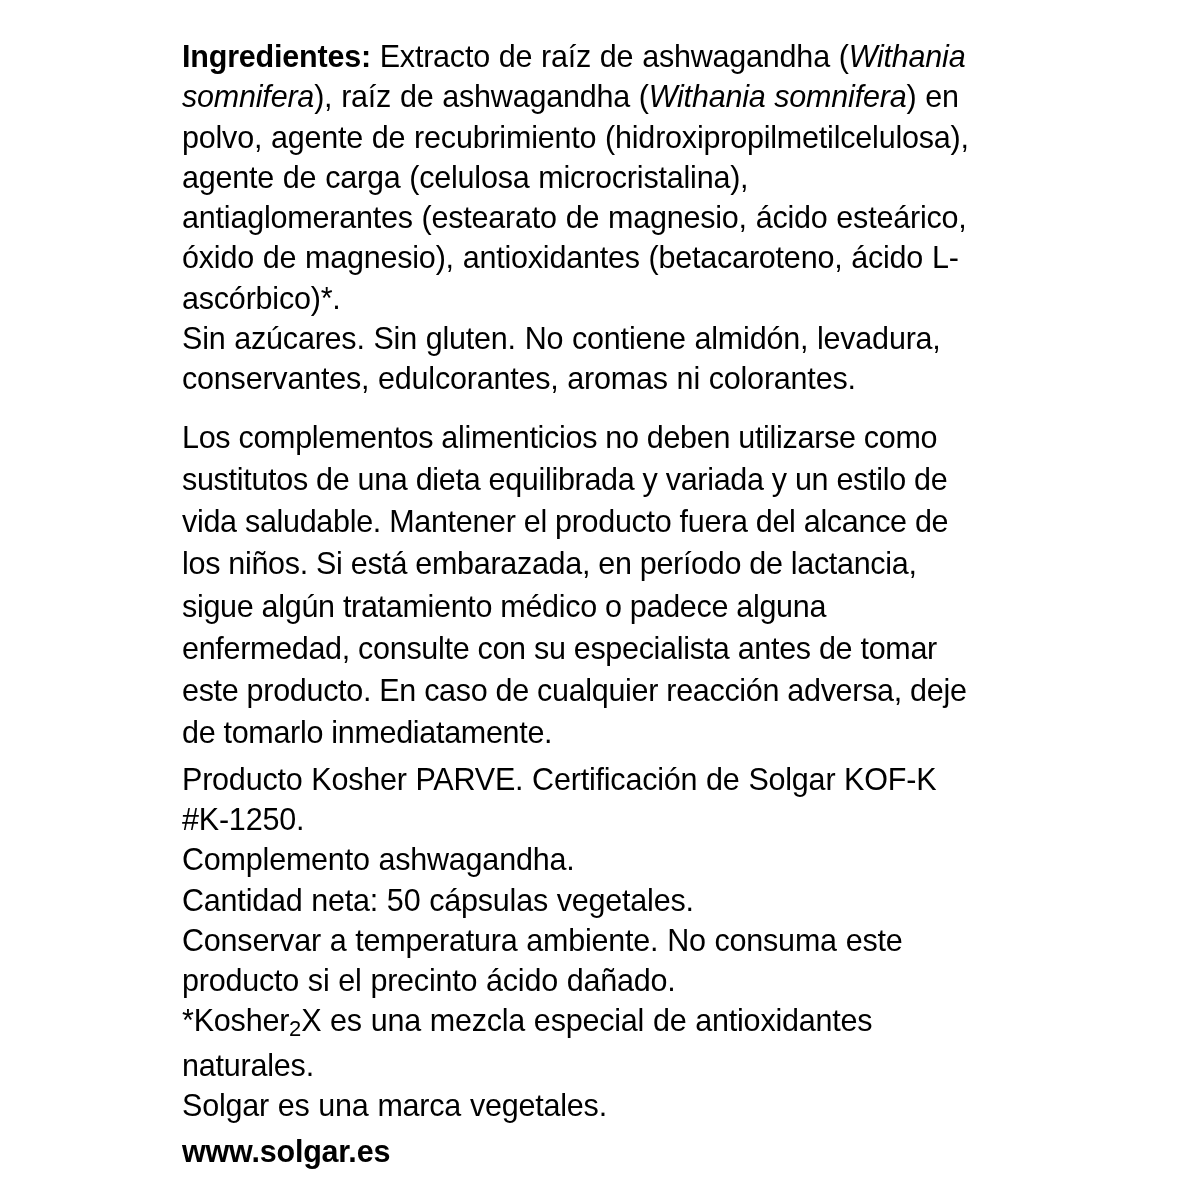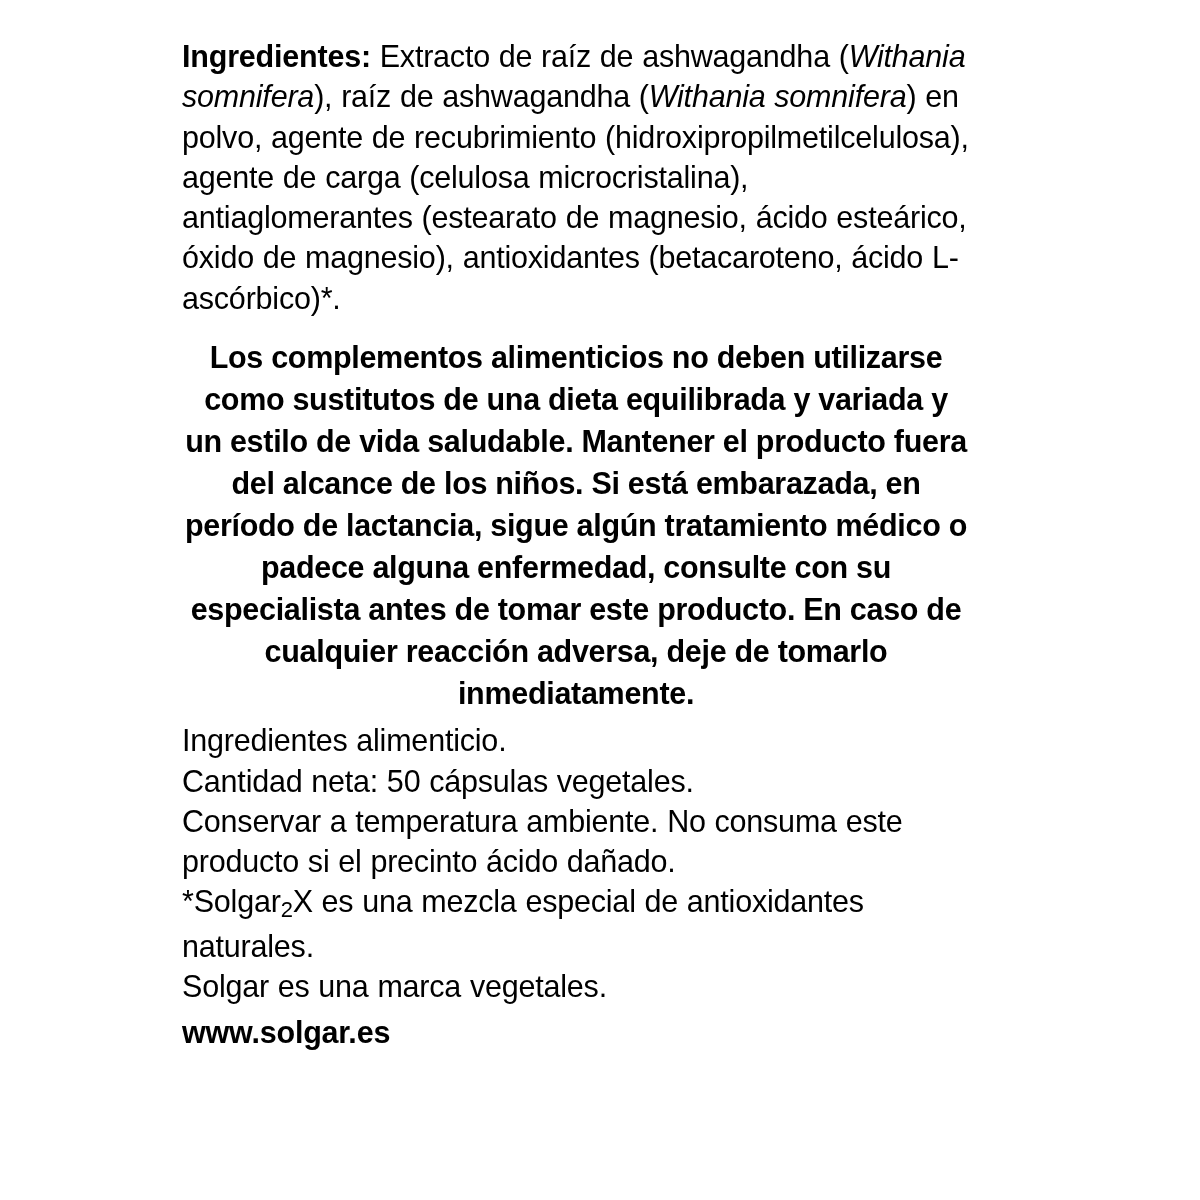"Sin azúcares. Sin gluten. No" p.para { html: none -> <p>Sin azúcares. Sin gluten. No contiene almidón, levadura, conservantes, edulcorantes, aromas ni colorantes.</p> }
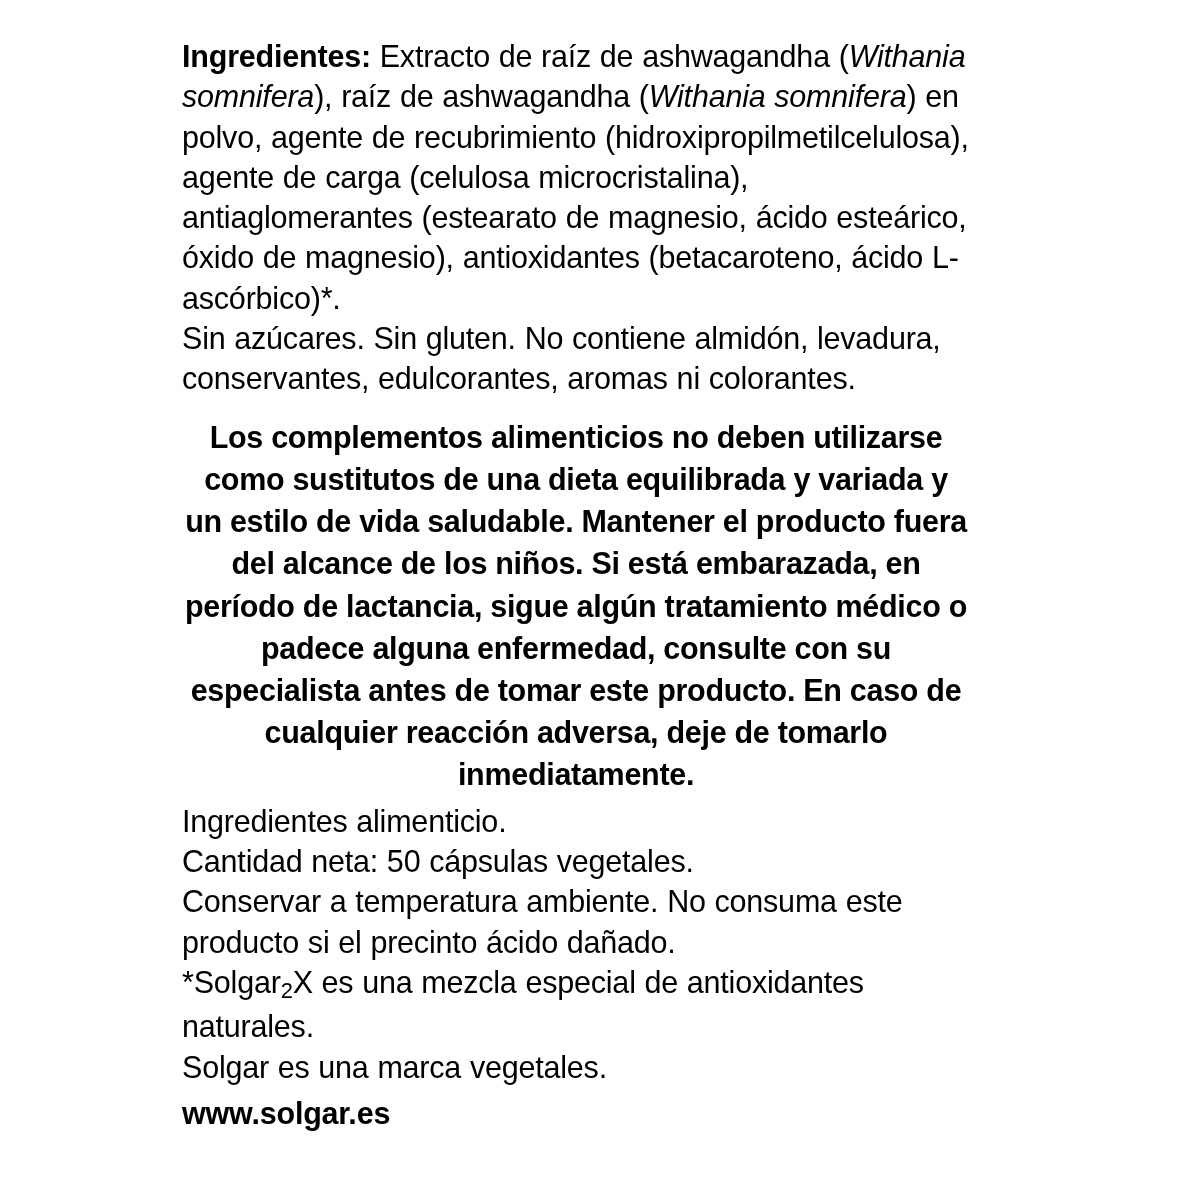"Los complementos alimenticios no deben" .heavy { font-weight: bold -> normal; text-align: center -> none }
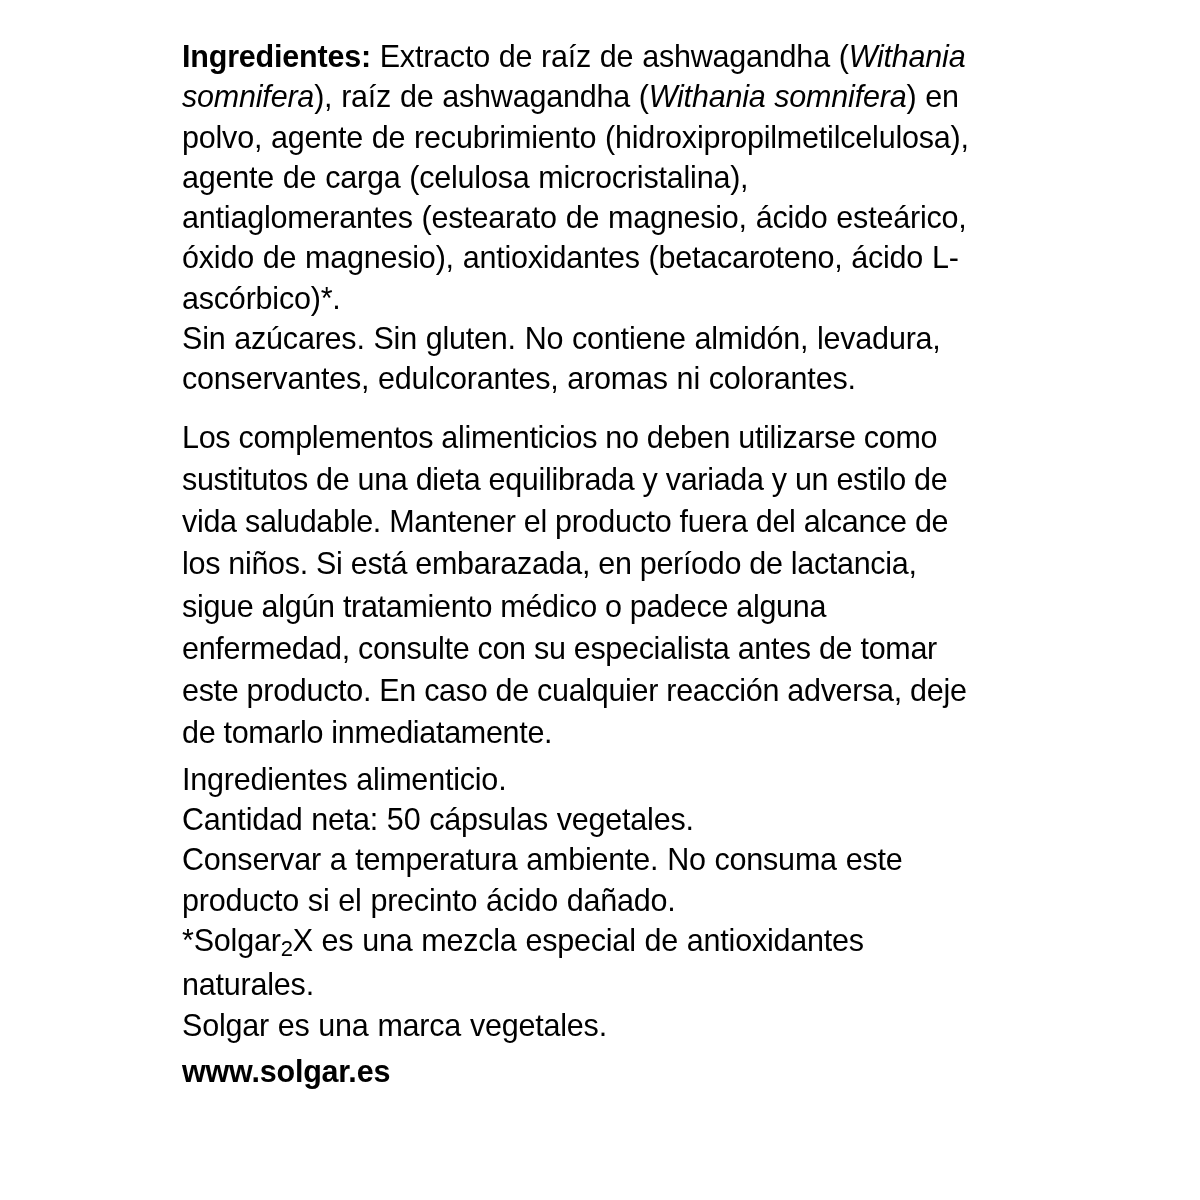"Producto Kosher PARVE. Certificación de" p.para { html: none -> <p>Producto Kosher PARVE. Certificación de Solgar KOF-K #K-1250.</p> }
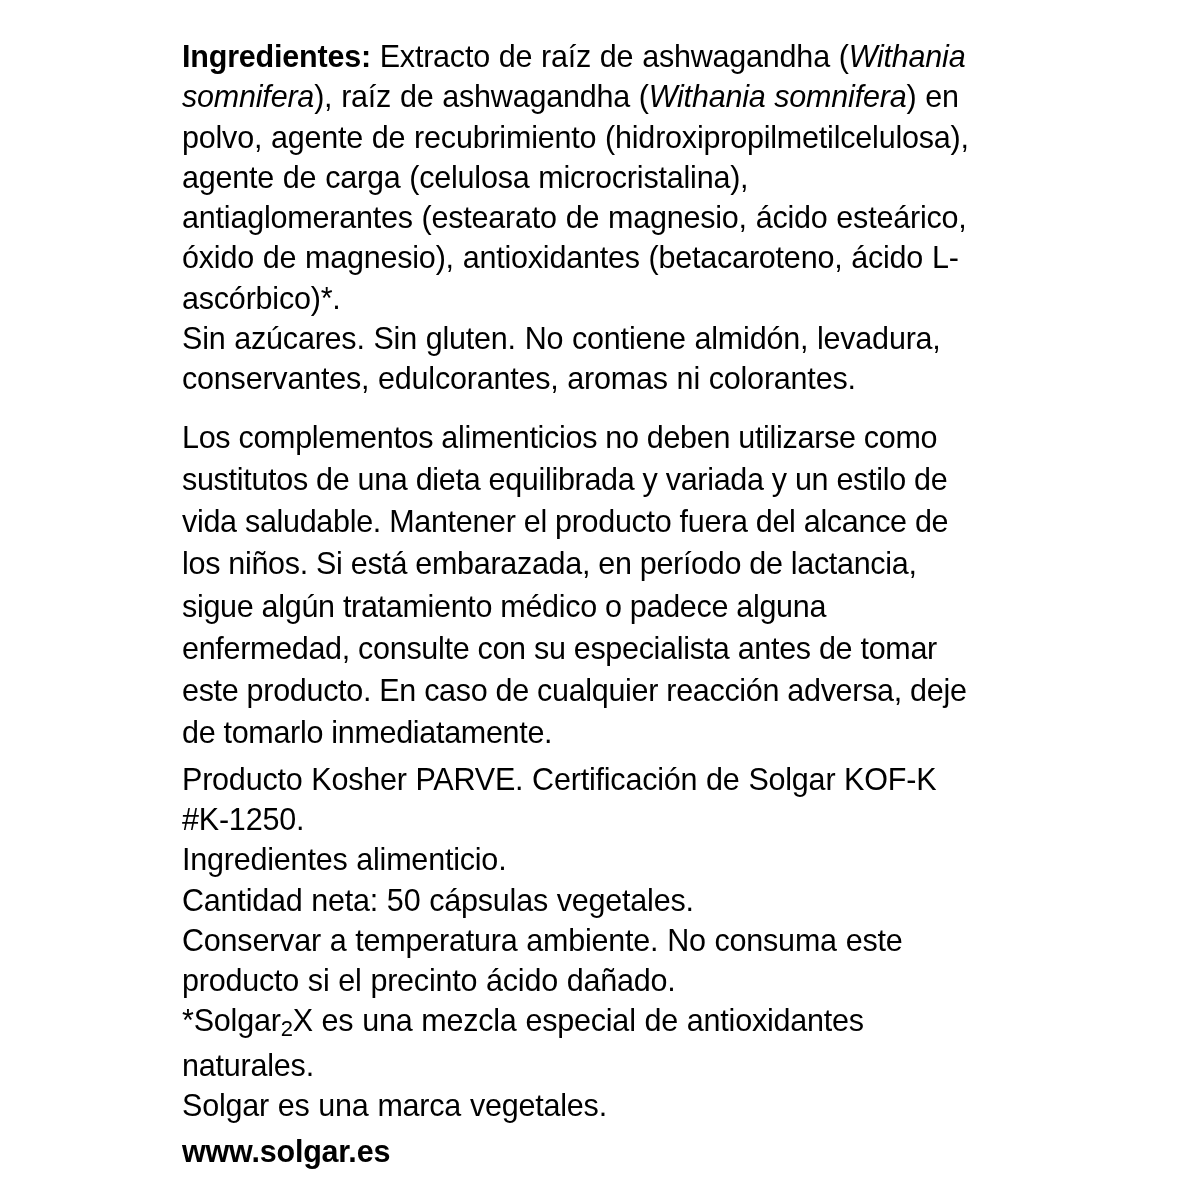"Ingredientes alimenticio." p.para { text: Ingredientes alimenticio -> Complemento ashwagandha }
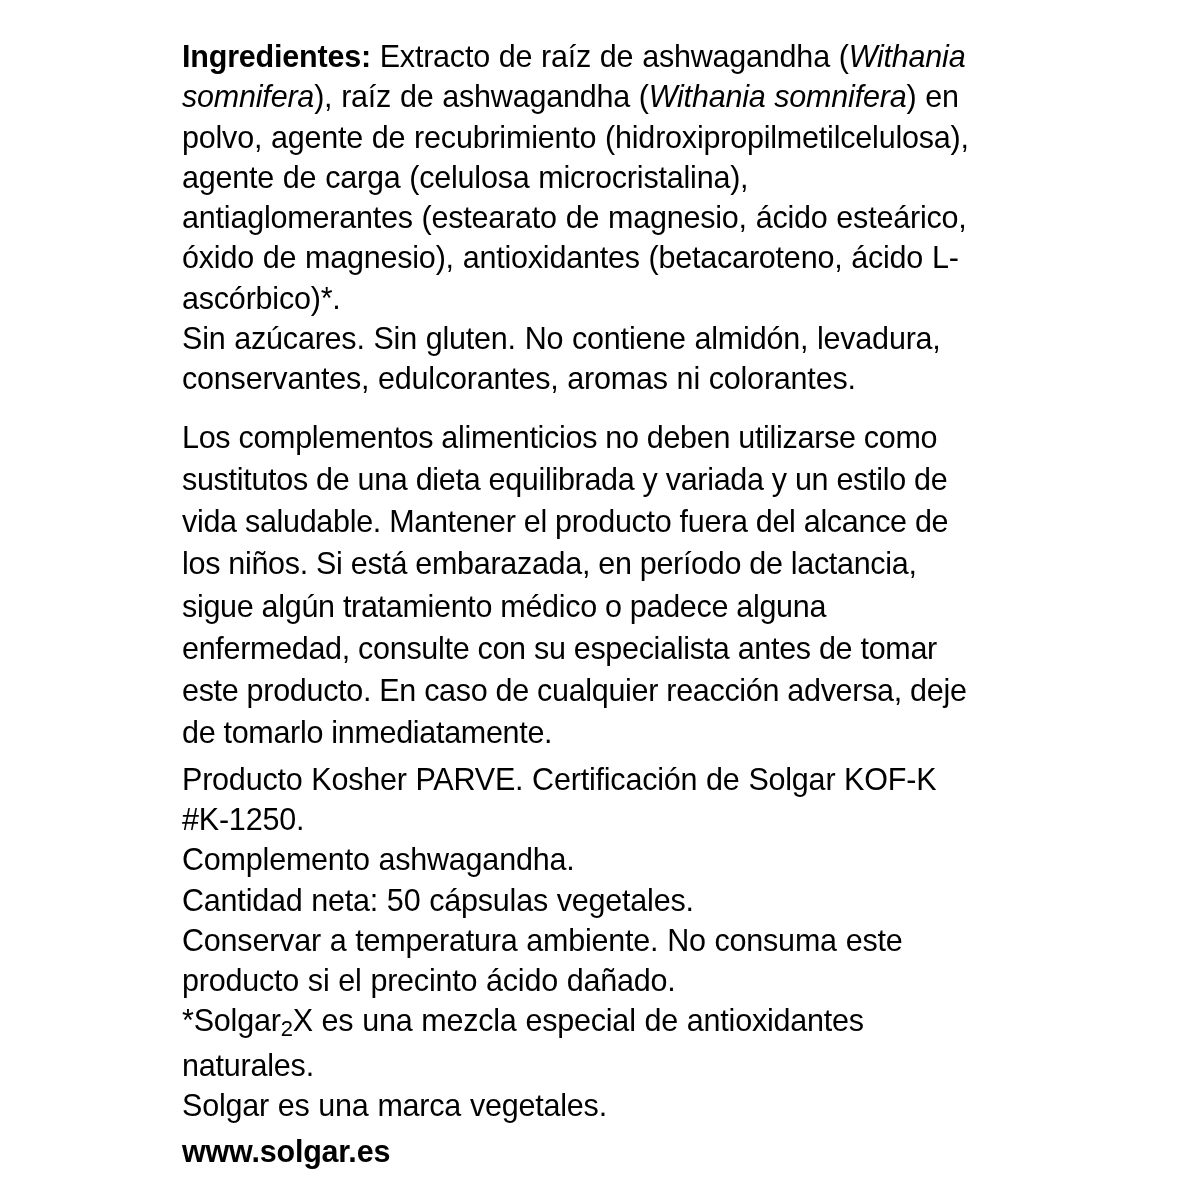"*Solgar" span { text: Solgar -> Kosher }
